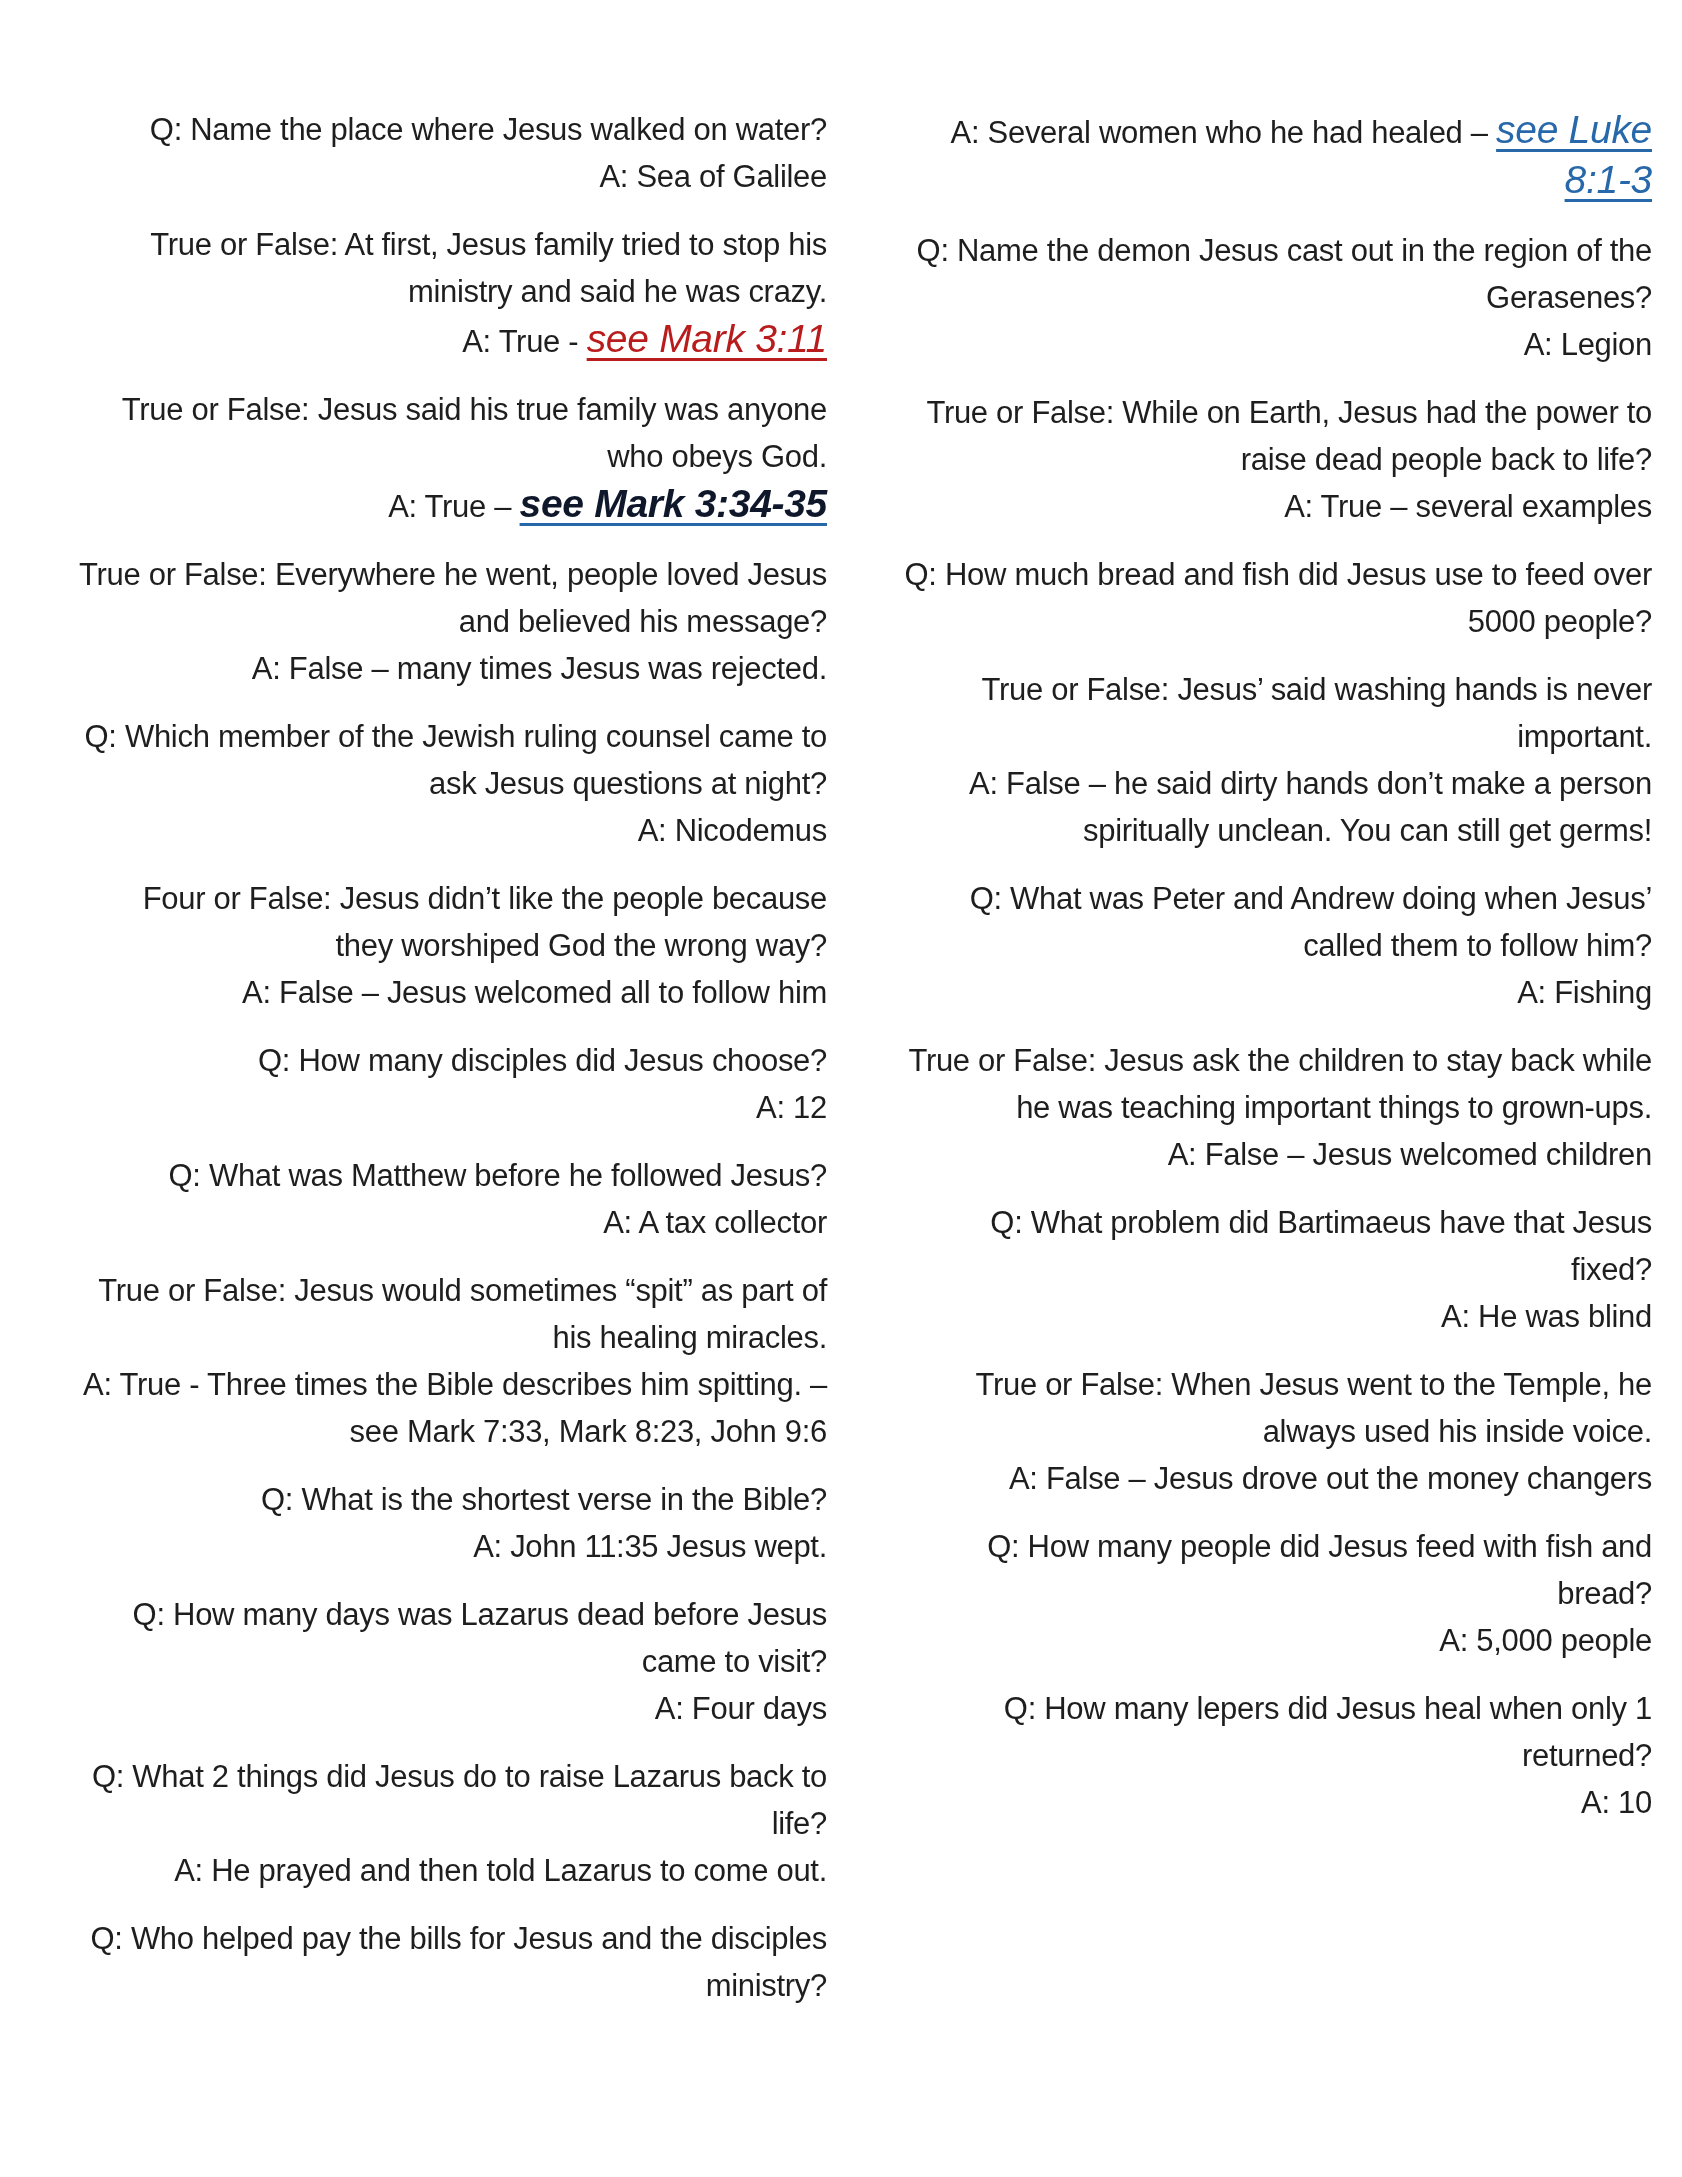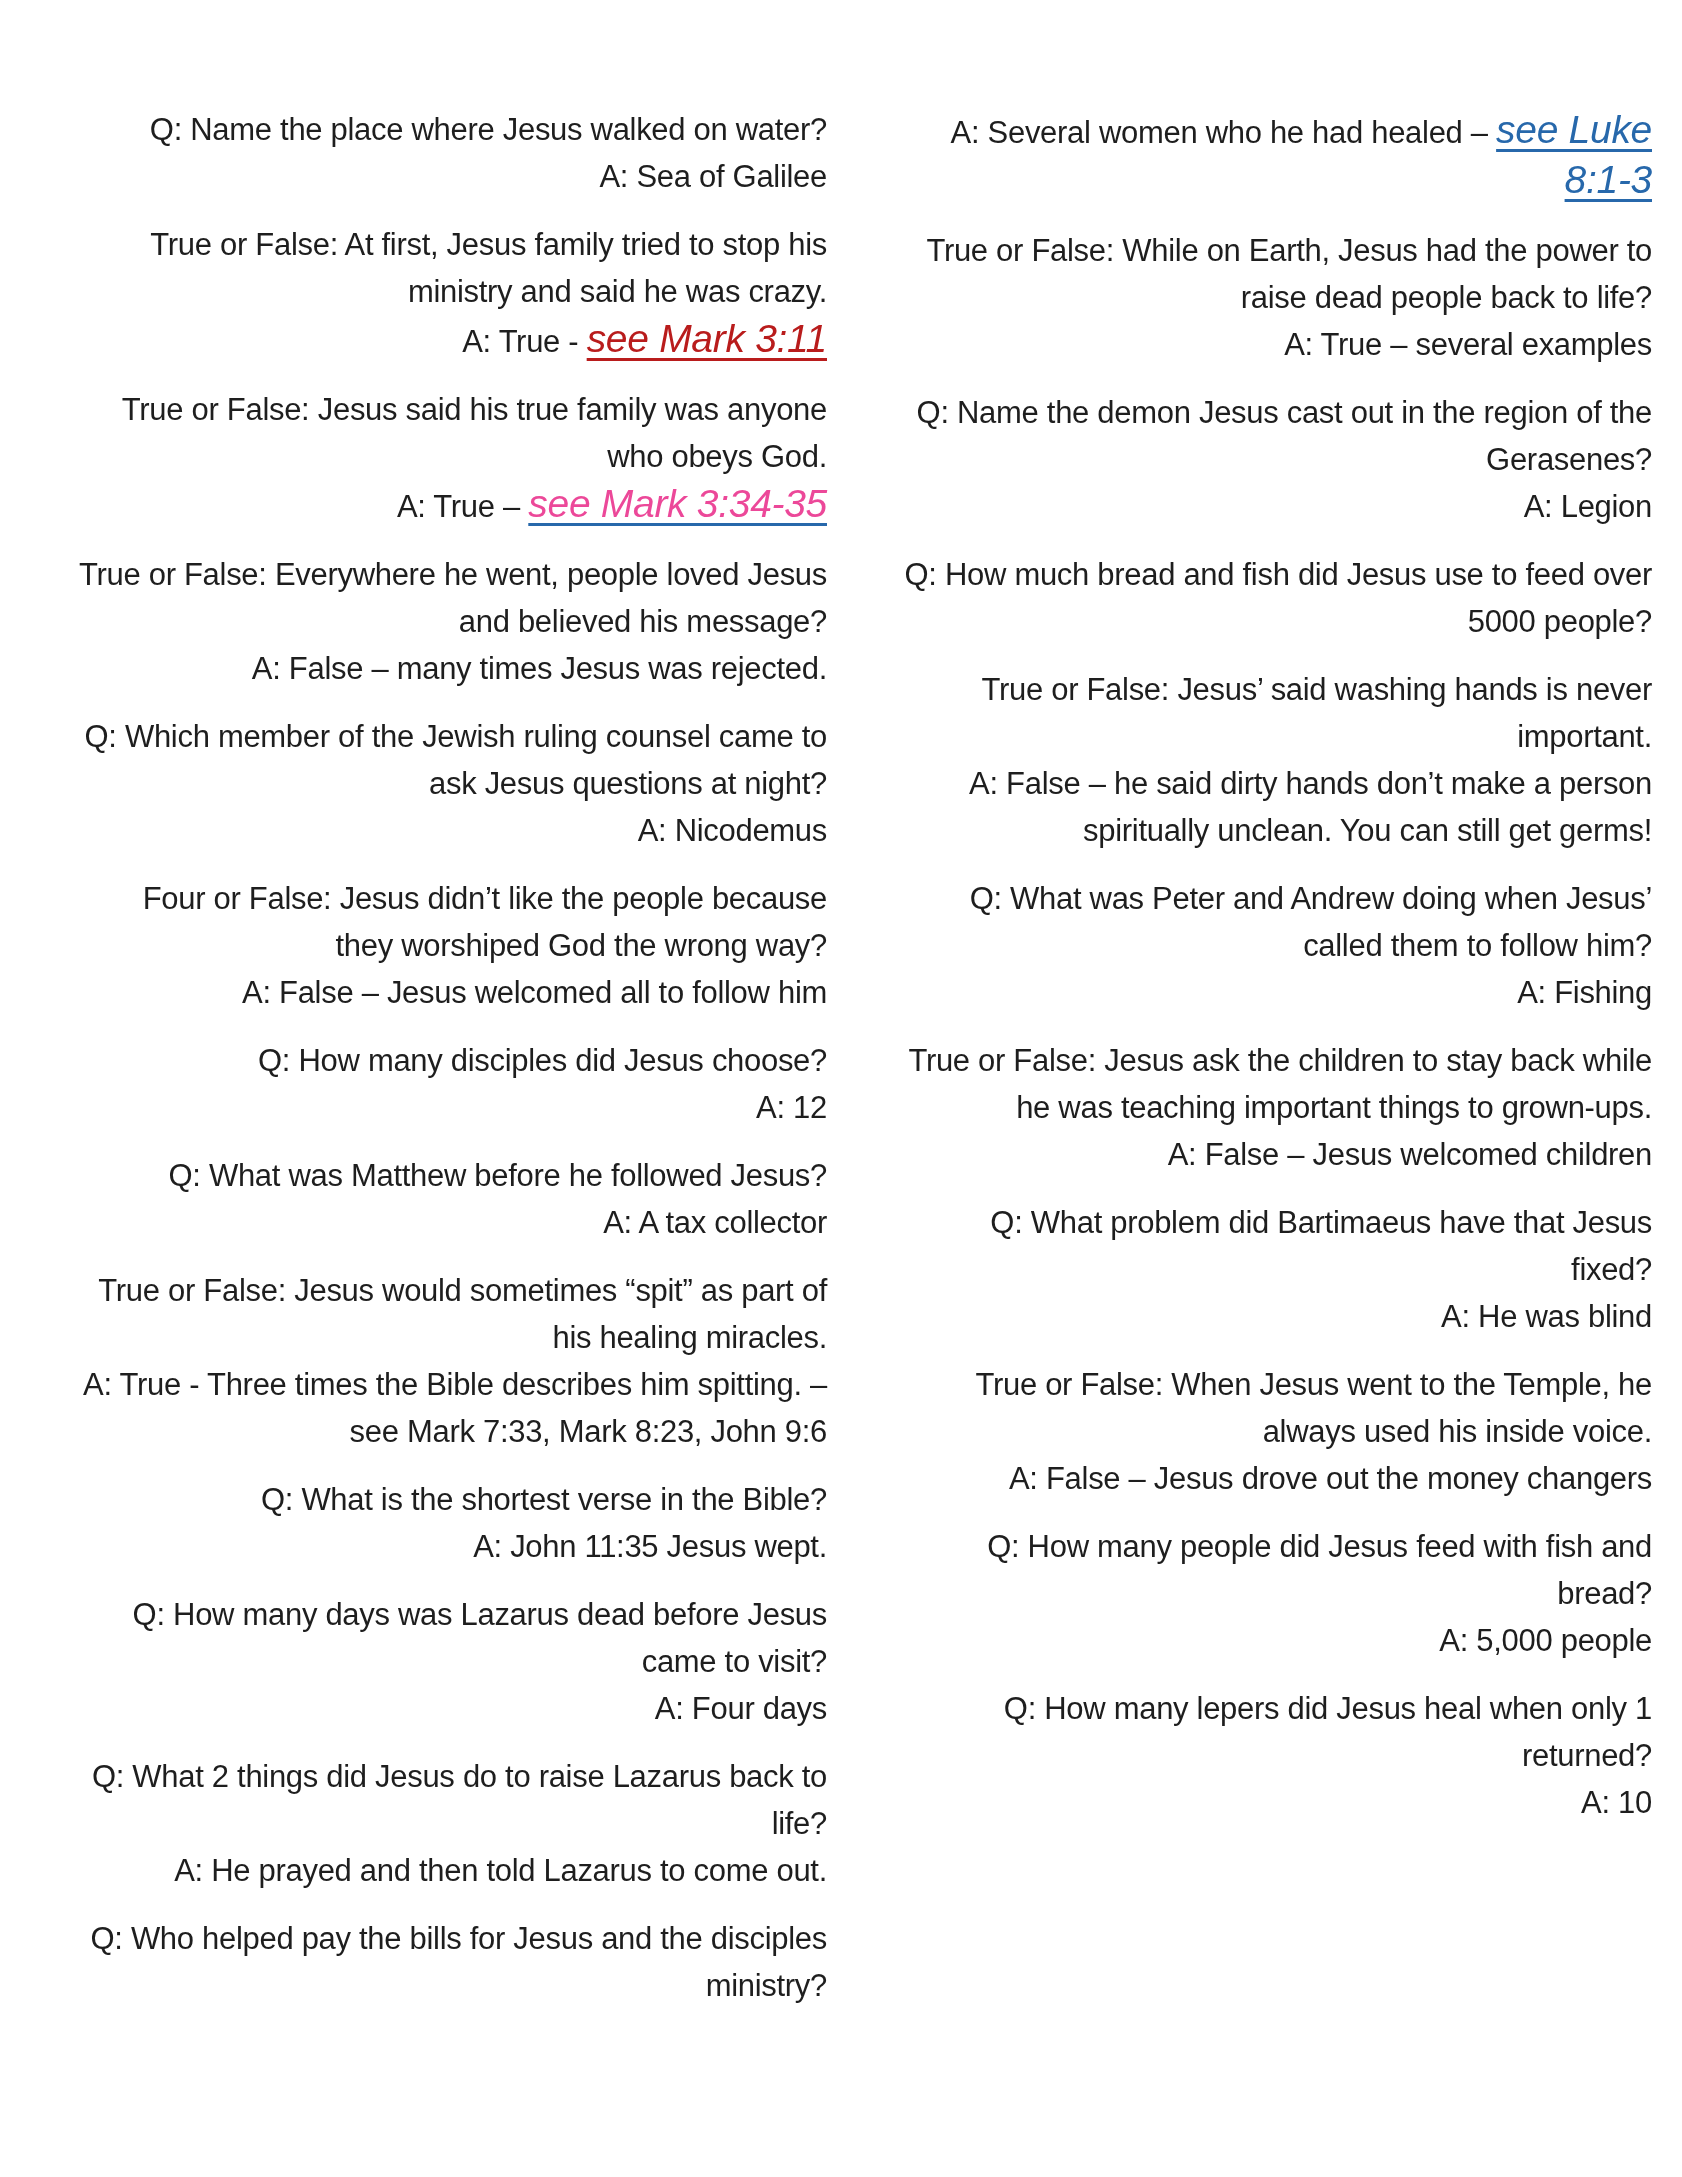"True or False: While on" p.qa { order: before "Q: Name the demon Jesus" -> after "Q: Name the demon Jesus" }
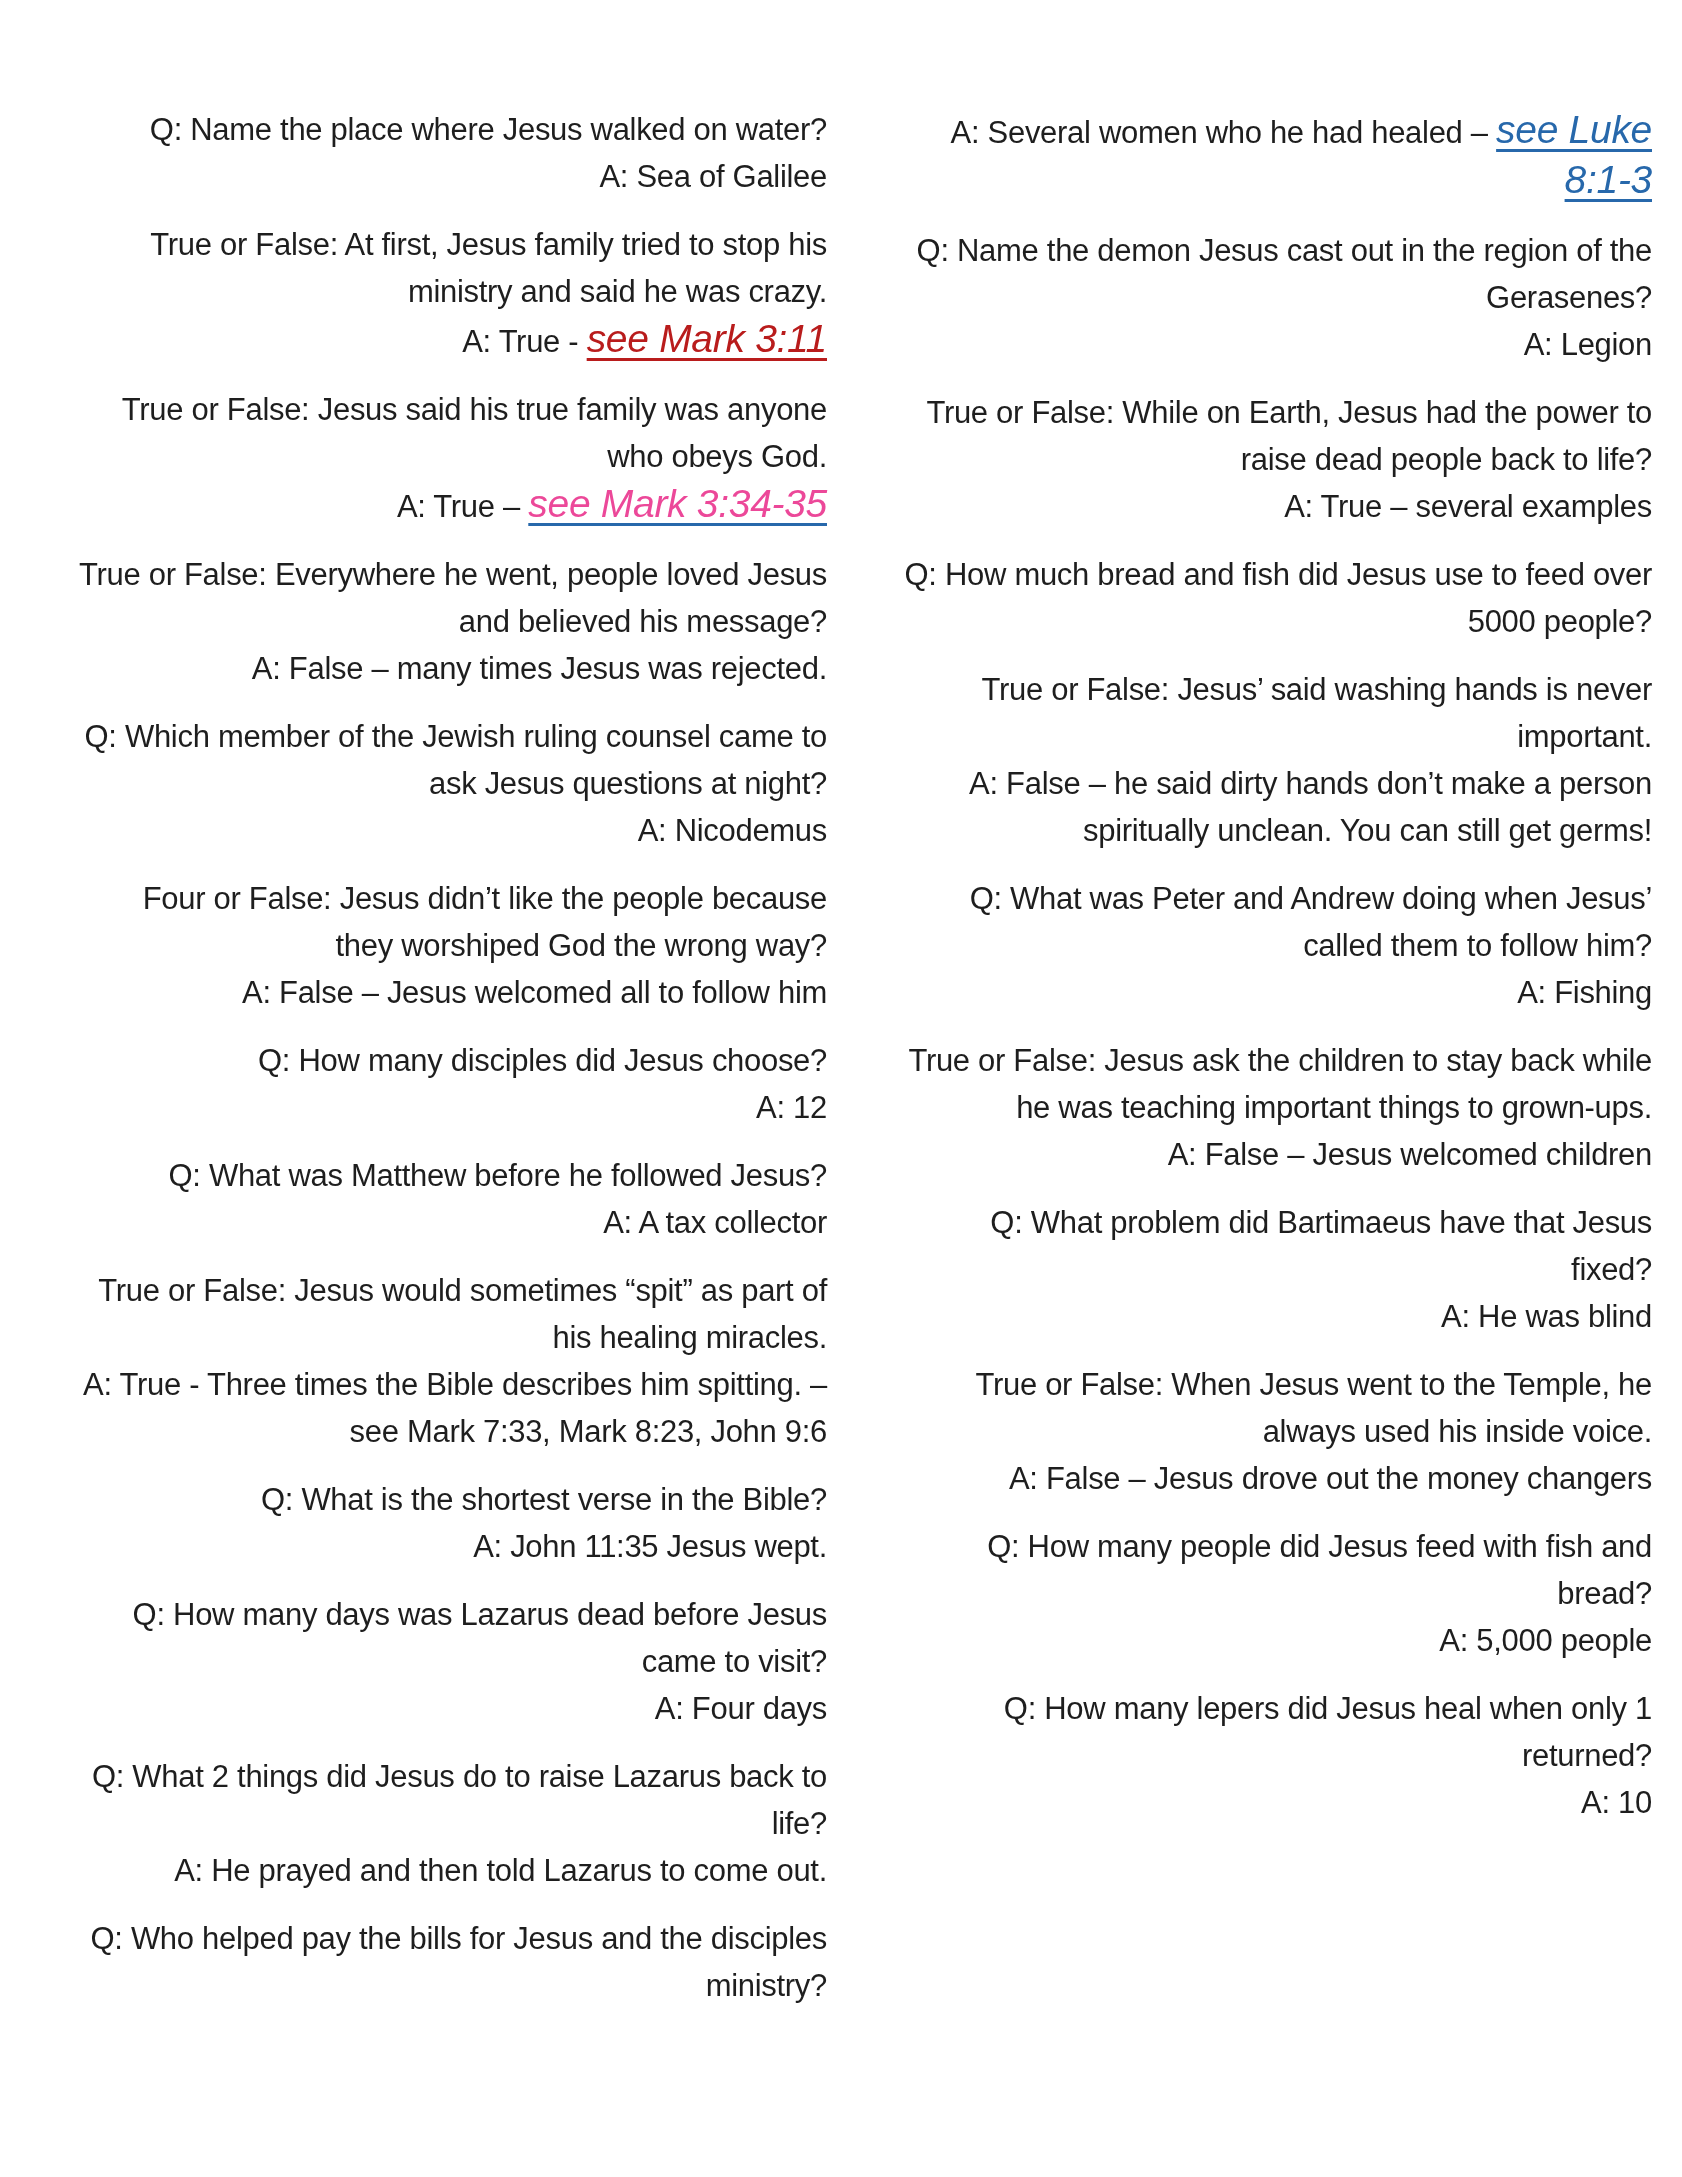"see Mark 3:34-35" a.ref-link { color: #ec4899 -> #0f172a; font-weight: none -> bold }
